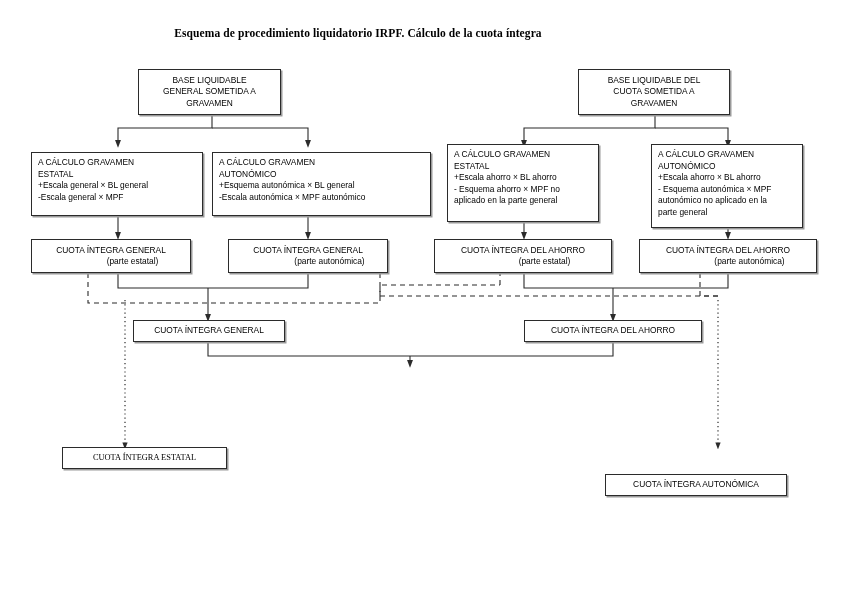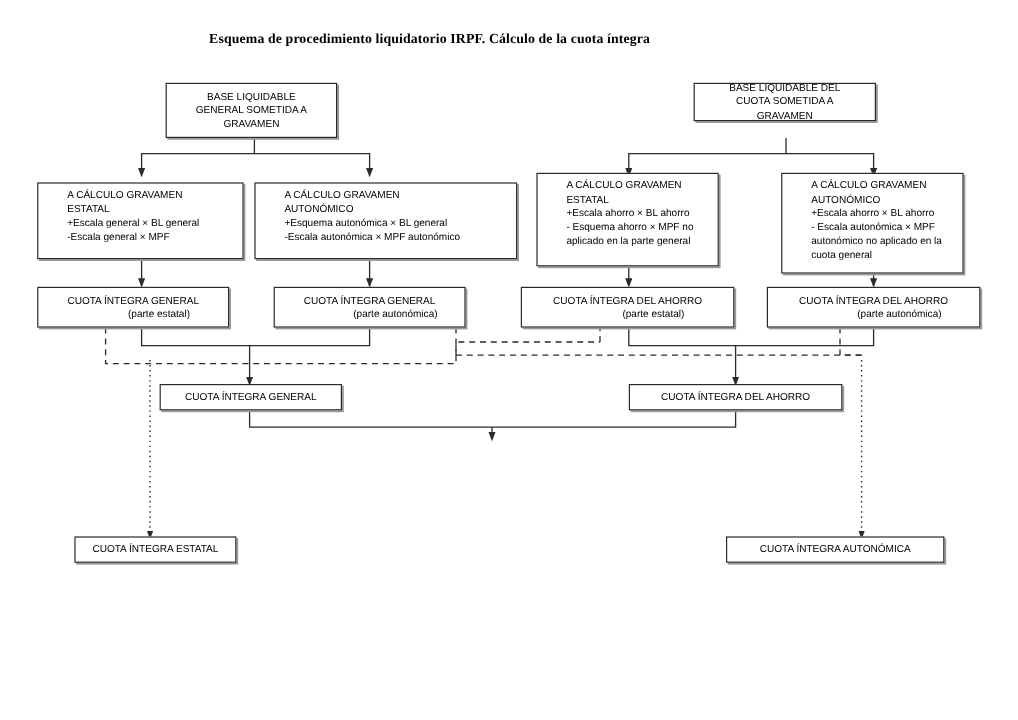"BASE LIQUIDABLE DEL" div.box { height: 32px -> 46px }
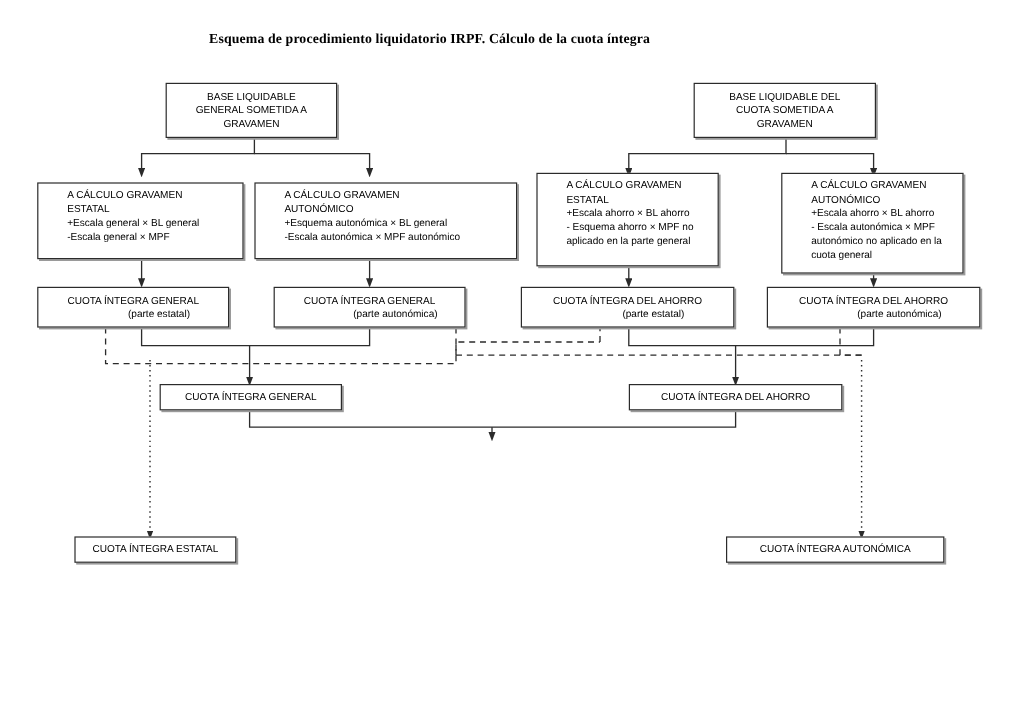"A CÁLCULO GRAVAMEN" .box.left { padding: 4px 5px 4px 24px -> 4px 5px 4px 6px }
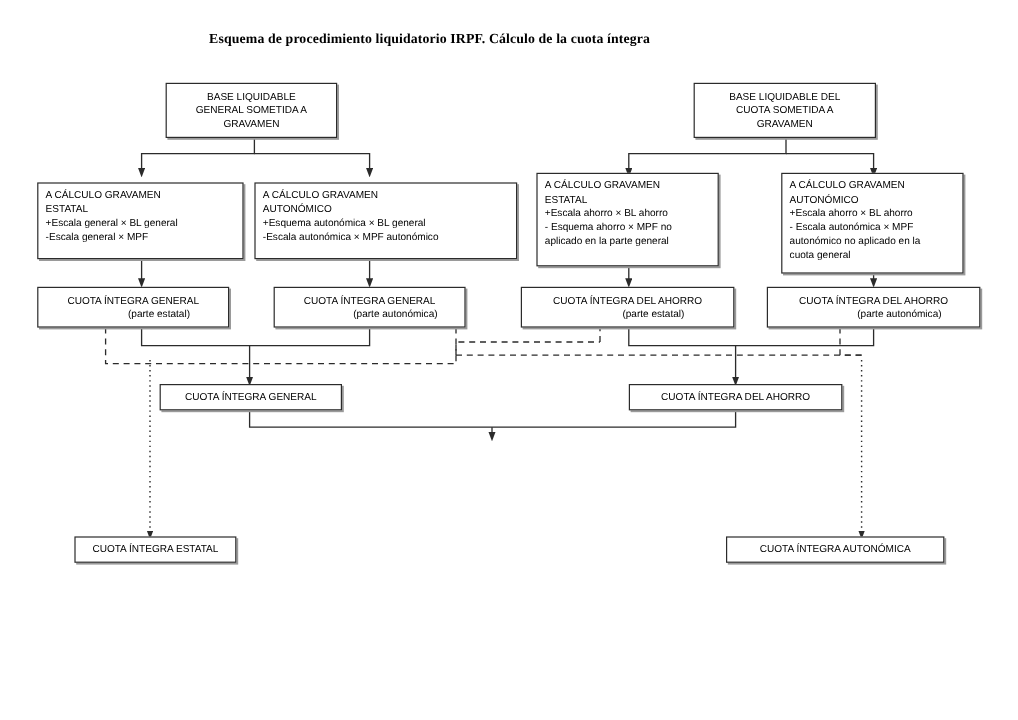"- Escala autonómica × MPF" span.ln { text: Escala -> Esquema }
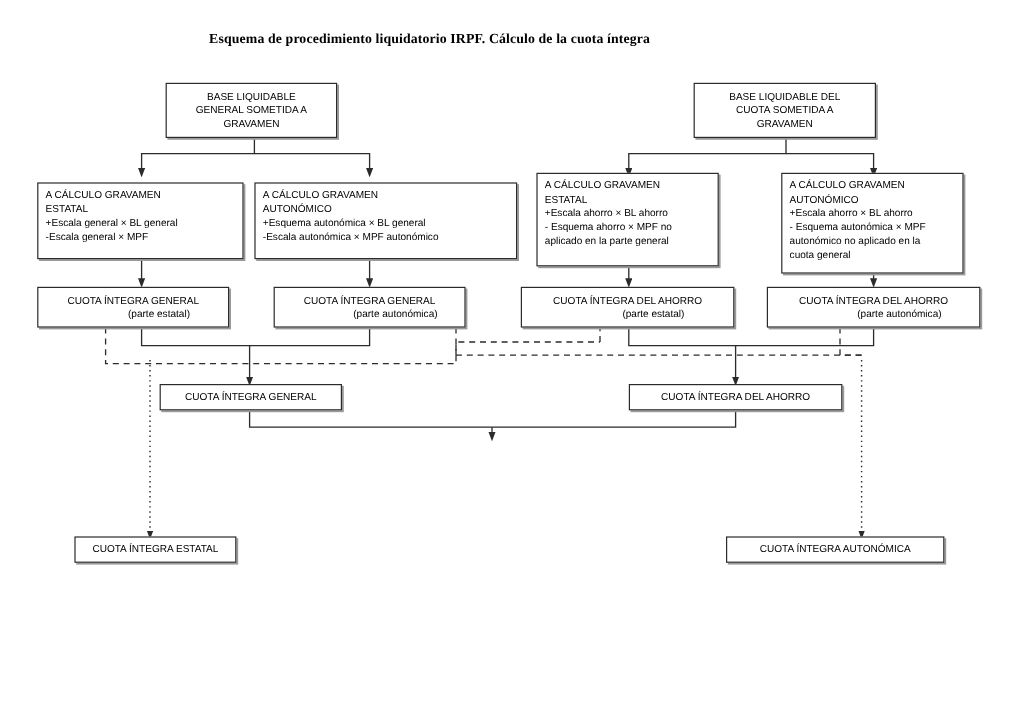"cuota general" span.ln { text: cuota -> parte }
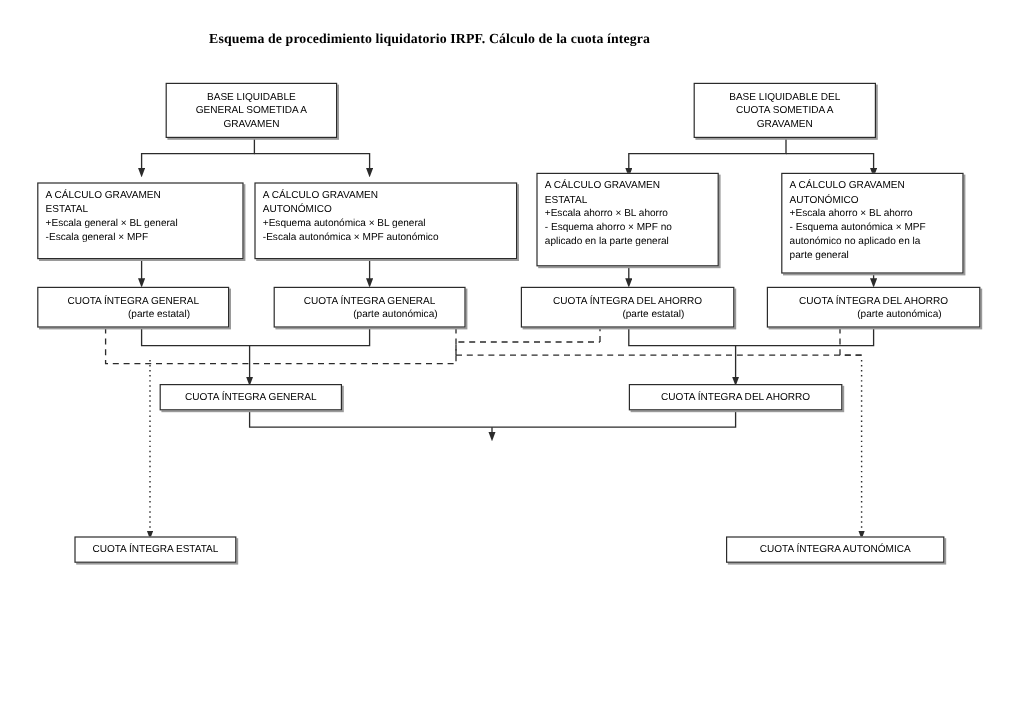"CUOTA ÍNTEGRA ESTATAL" div.box { font-family: none -> Liberation Serif, serif; width: 135px -> 165px }
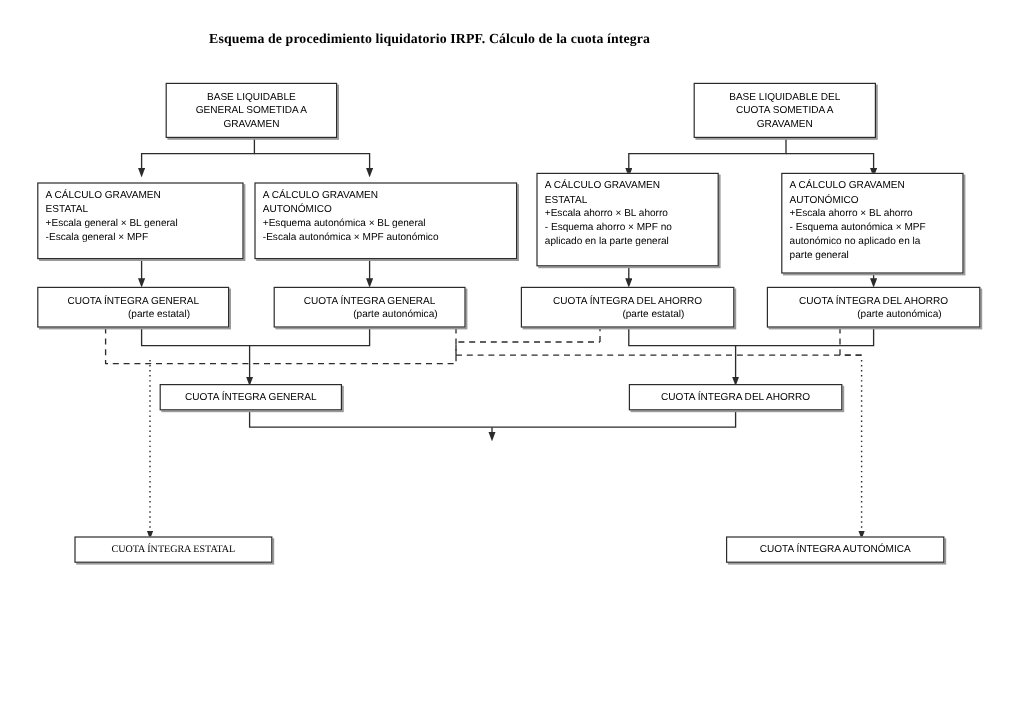"CUOTA ÍNTEGRA AUTONÓMICA" div.box { top: 447px -> 474px }
